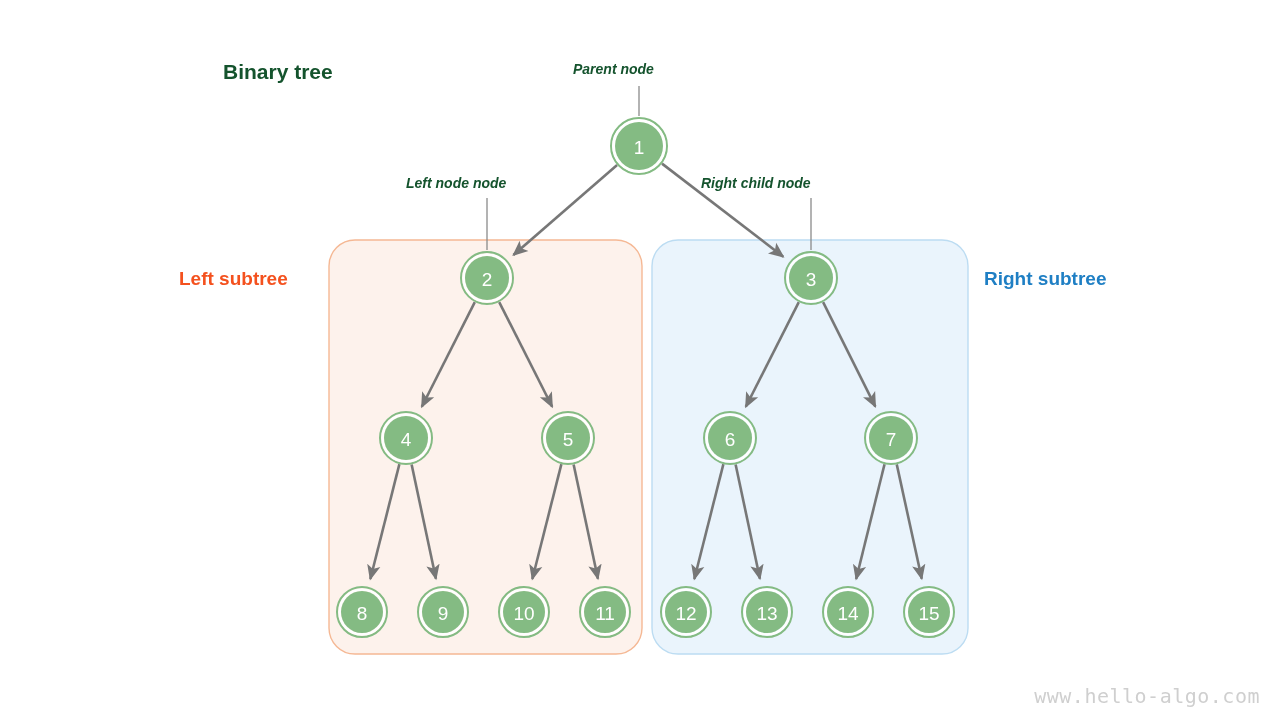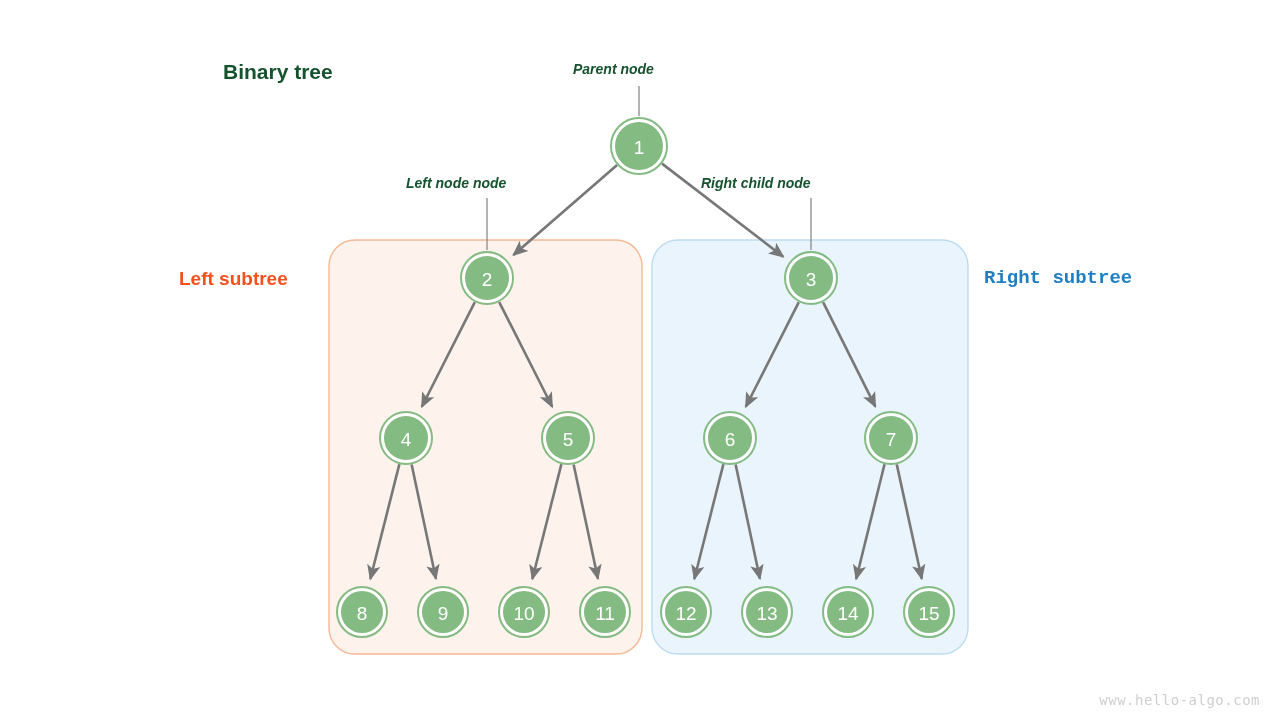"Right subtree" div.label { font-family: Liberation Mono, monospace -> none }
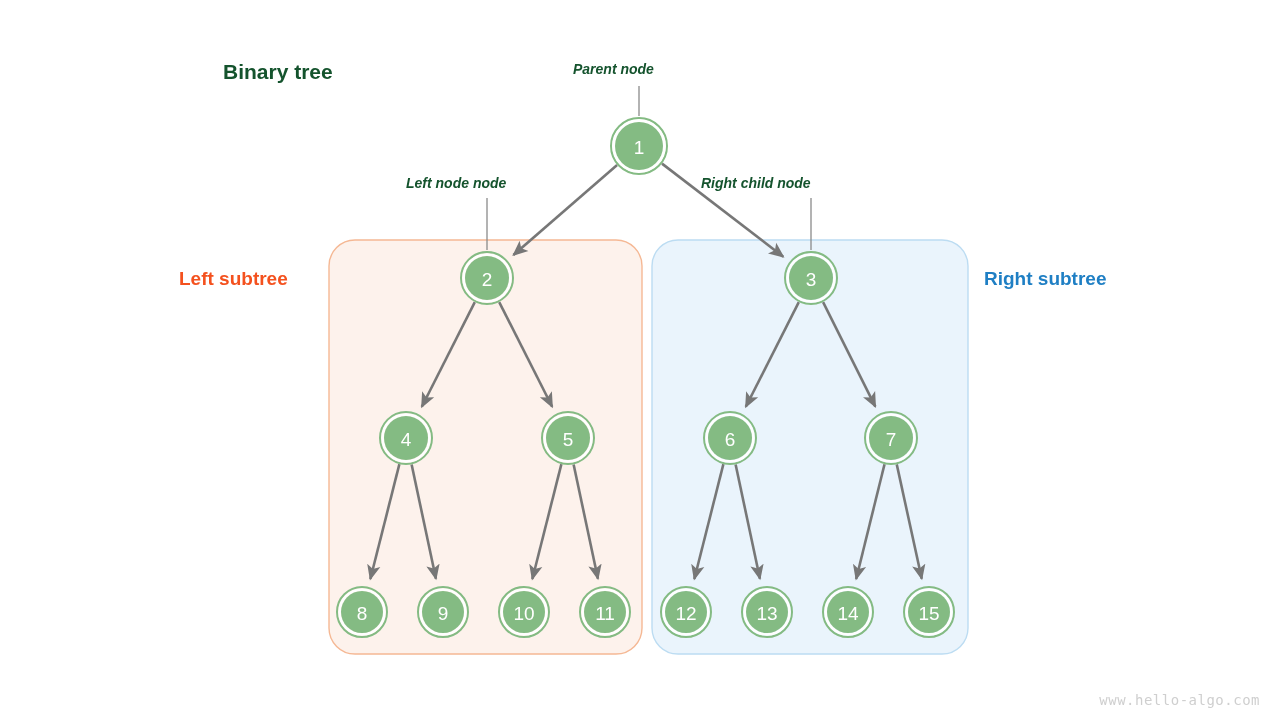"www.hello-algo.com" .watermark { font-size: 14px -> 20px }
